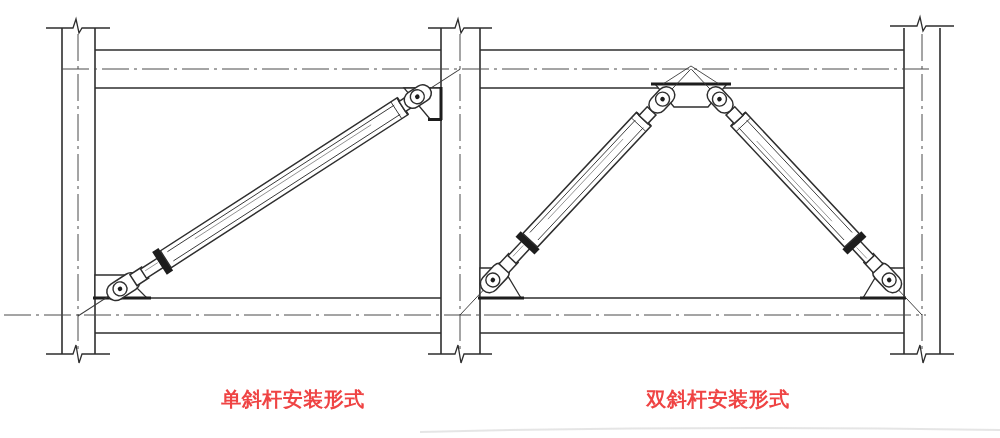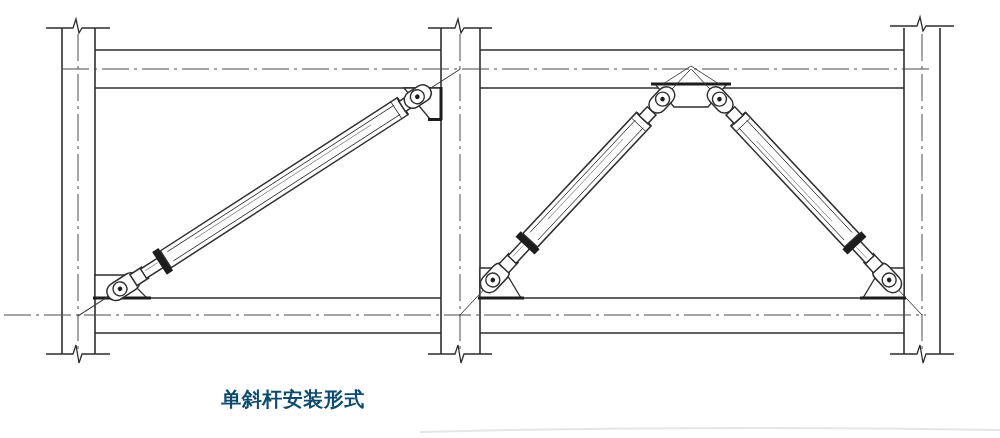"单斜杆安装形式" .caption { color: #0c4a6e -> #ef4444 }
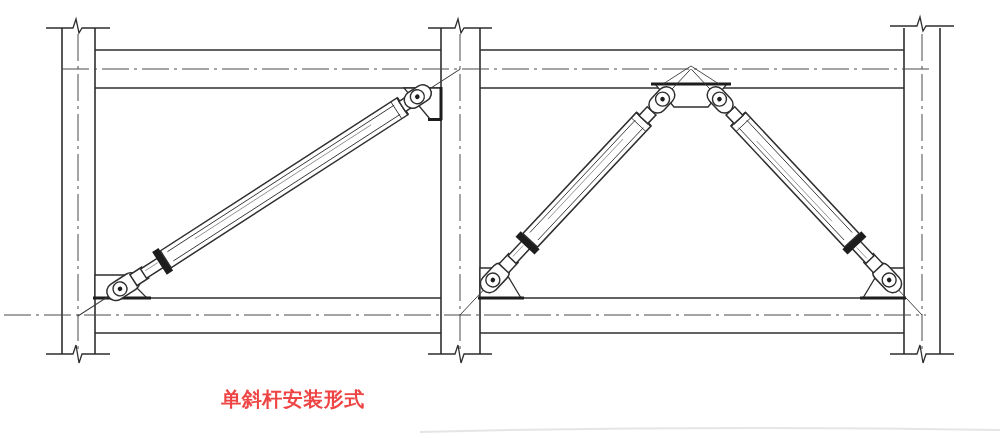"双斜杆安装形式" div.caption { html: none -> <div>双斜杆安装形式</div> }
